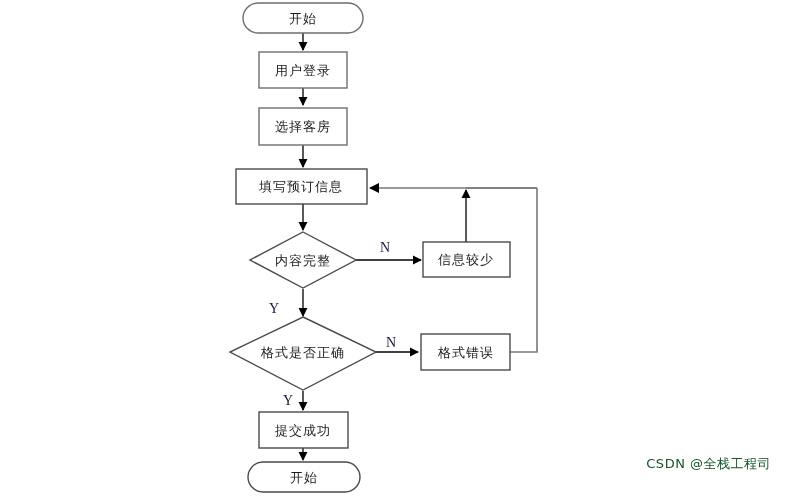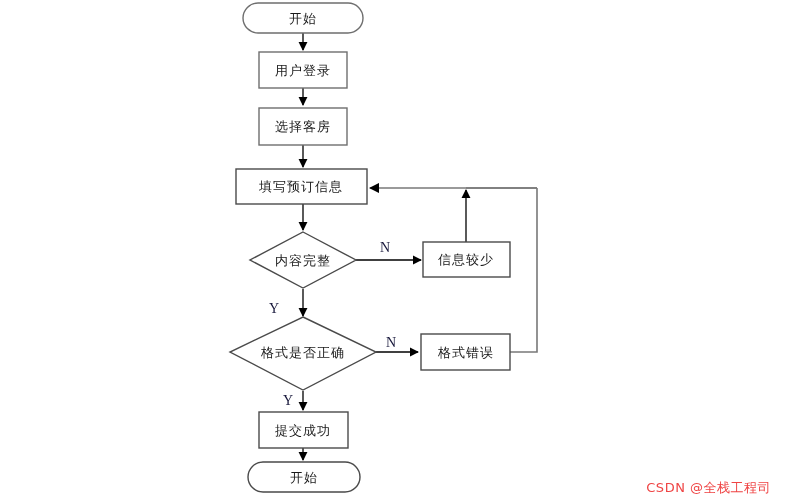"CSDN @全栈工程司" .watermark { bottom: 0 -> 24px; color: #ef4444 -> #14532d }
